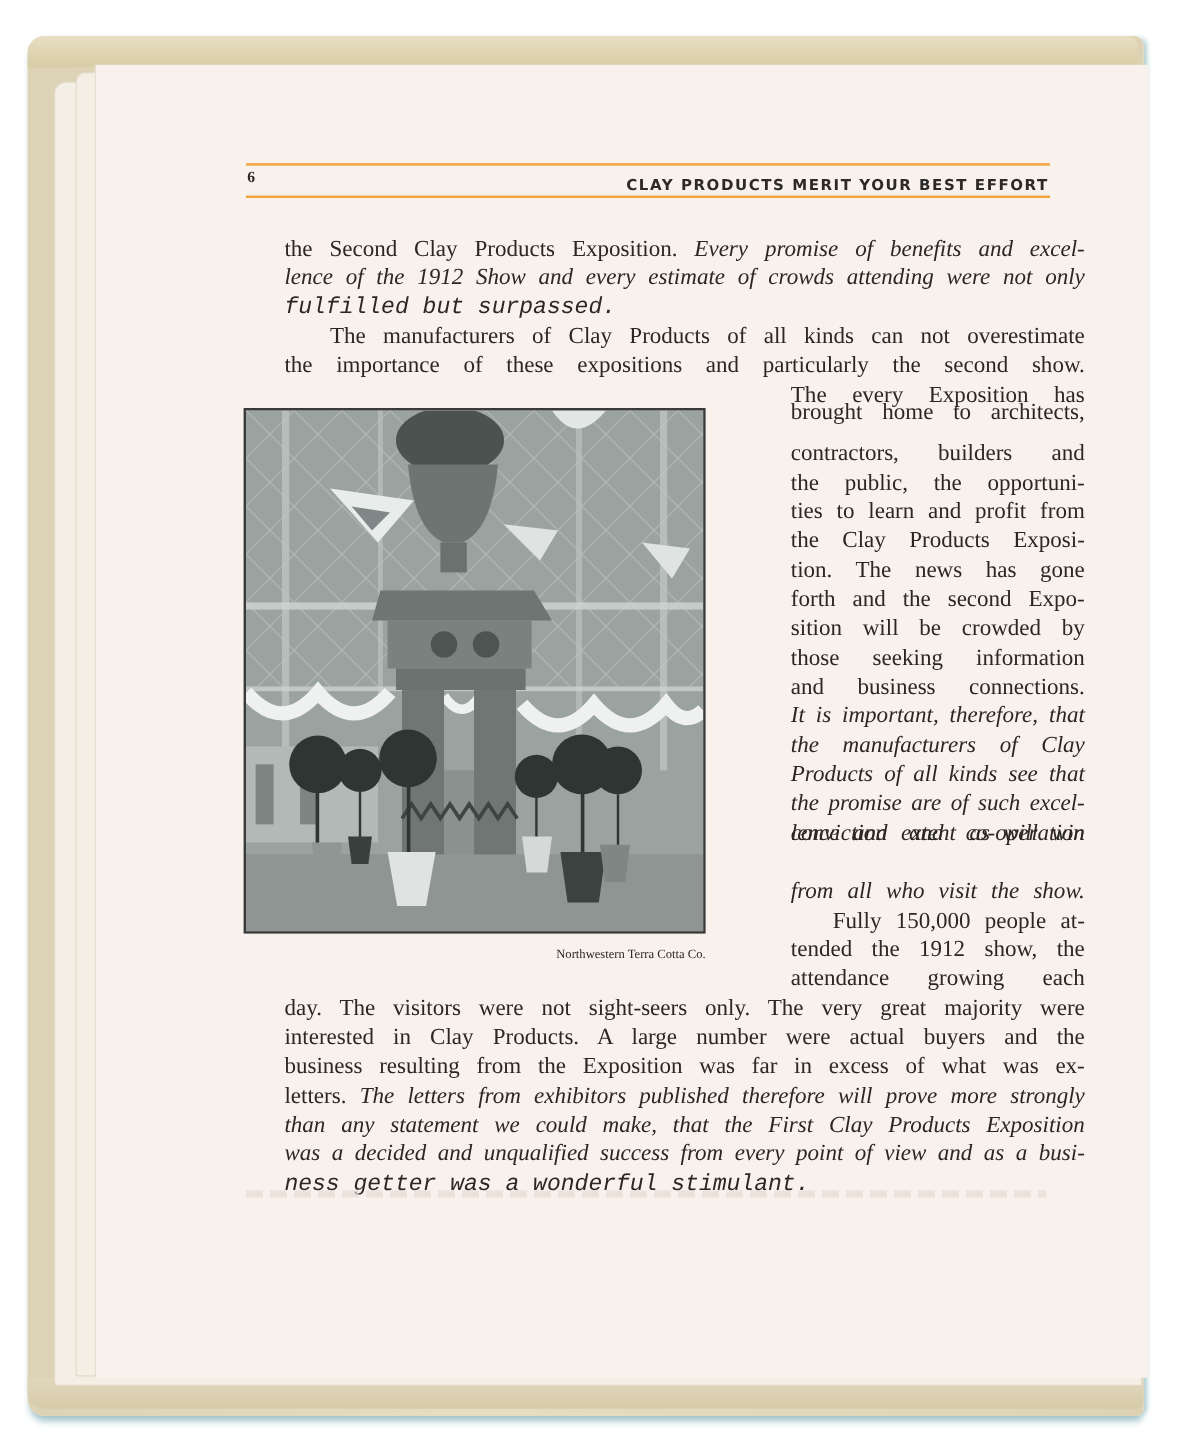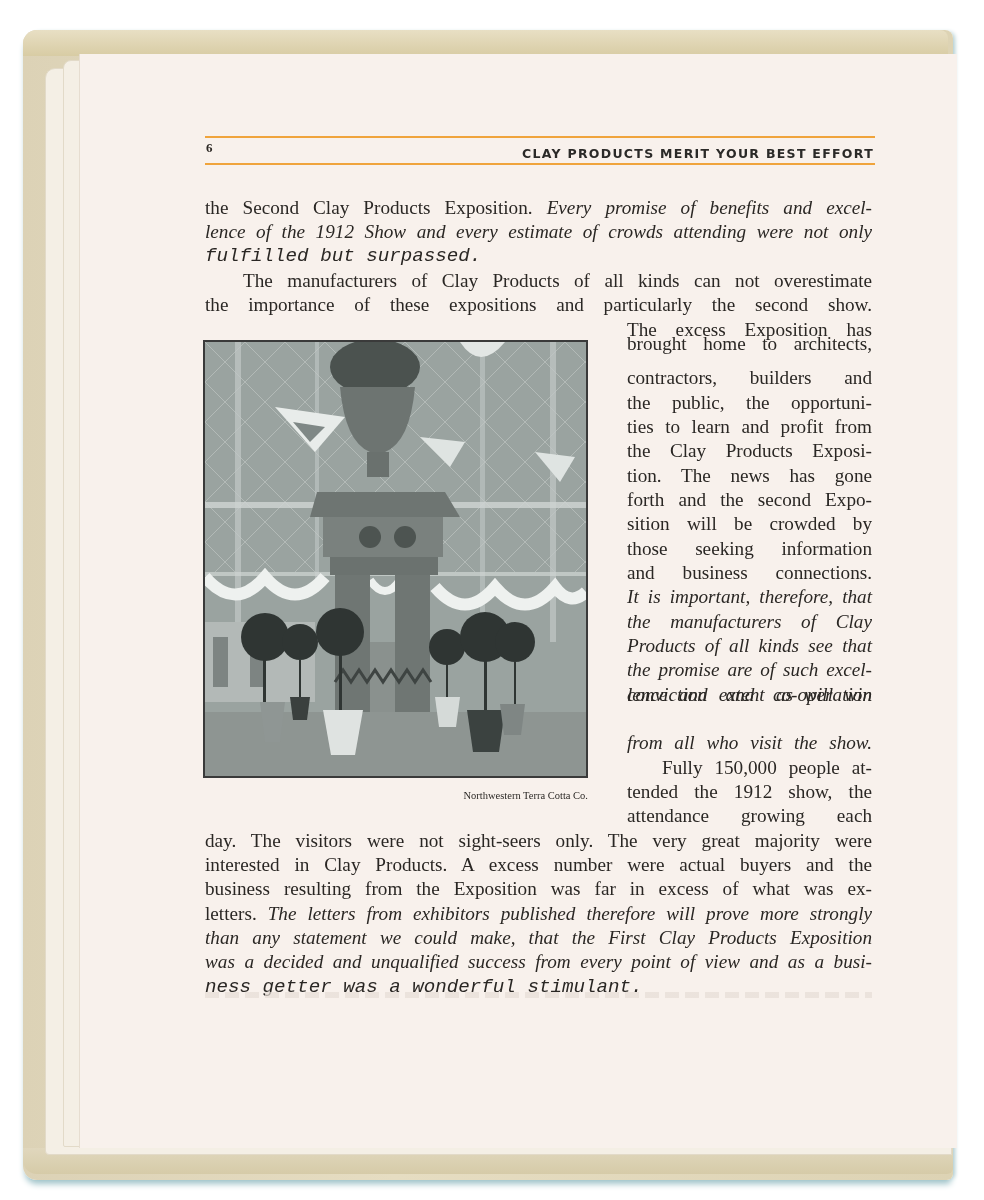"the Second Clay Products Exposition." .line { margin-left: none -> 32px }
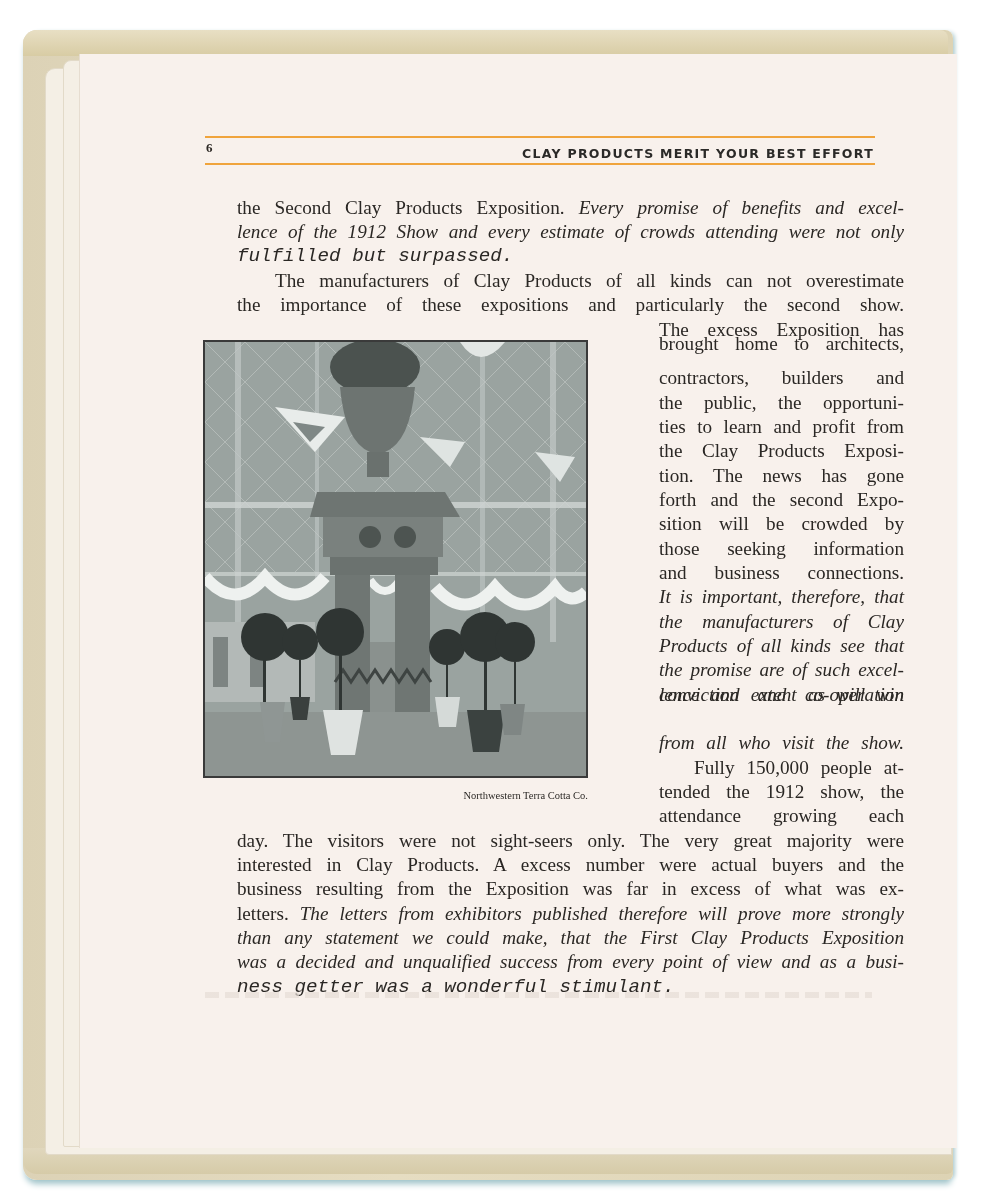"The excess Exposition has" div.line { text: excess -> every }
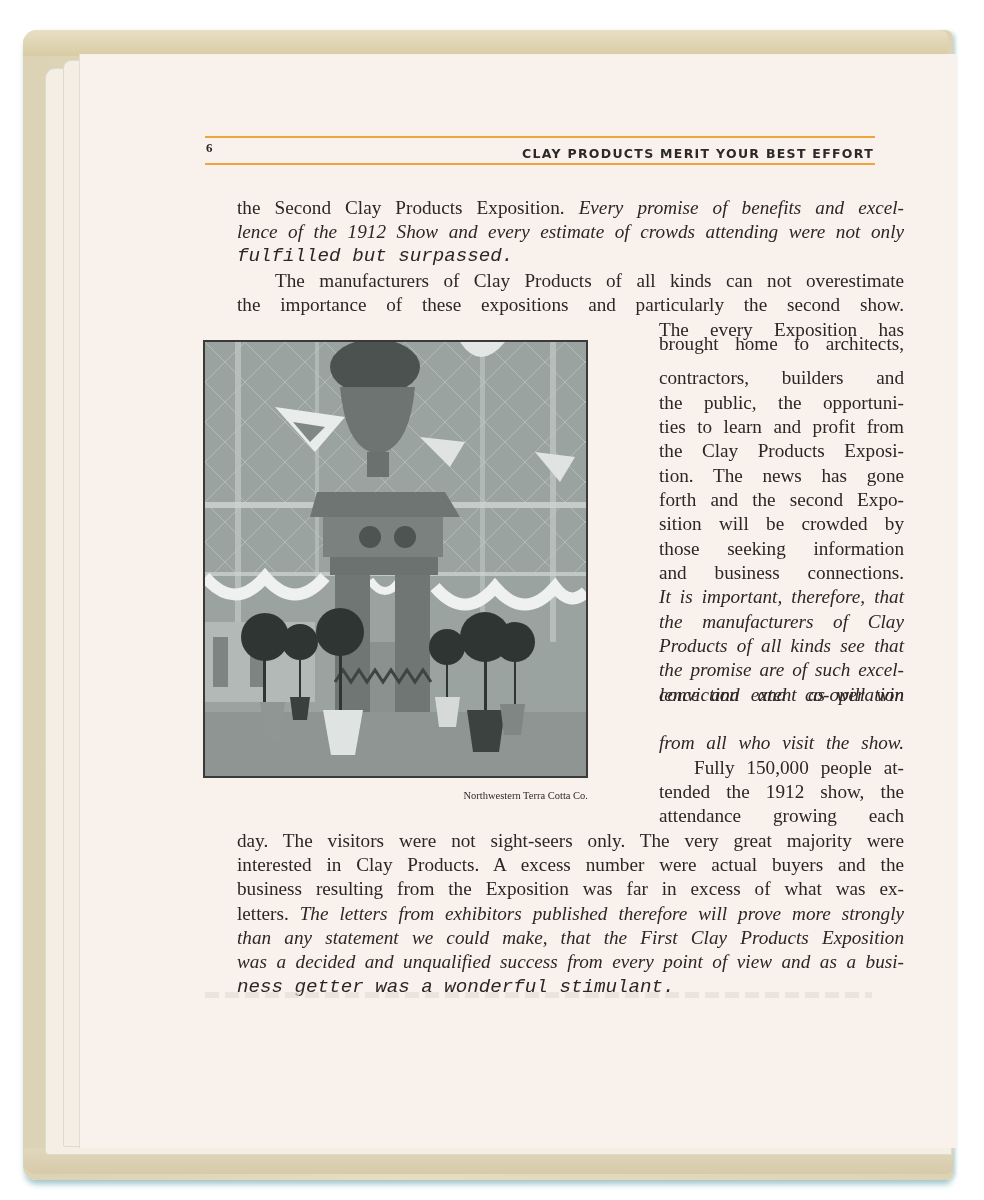"interested in Clay Products. A" div.line { text: excess -> large }
